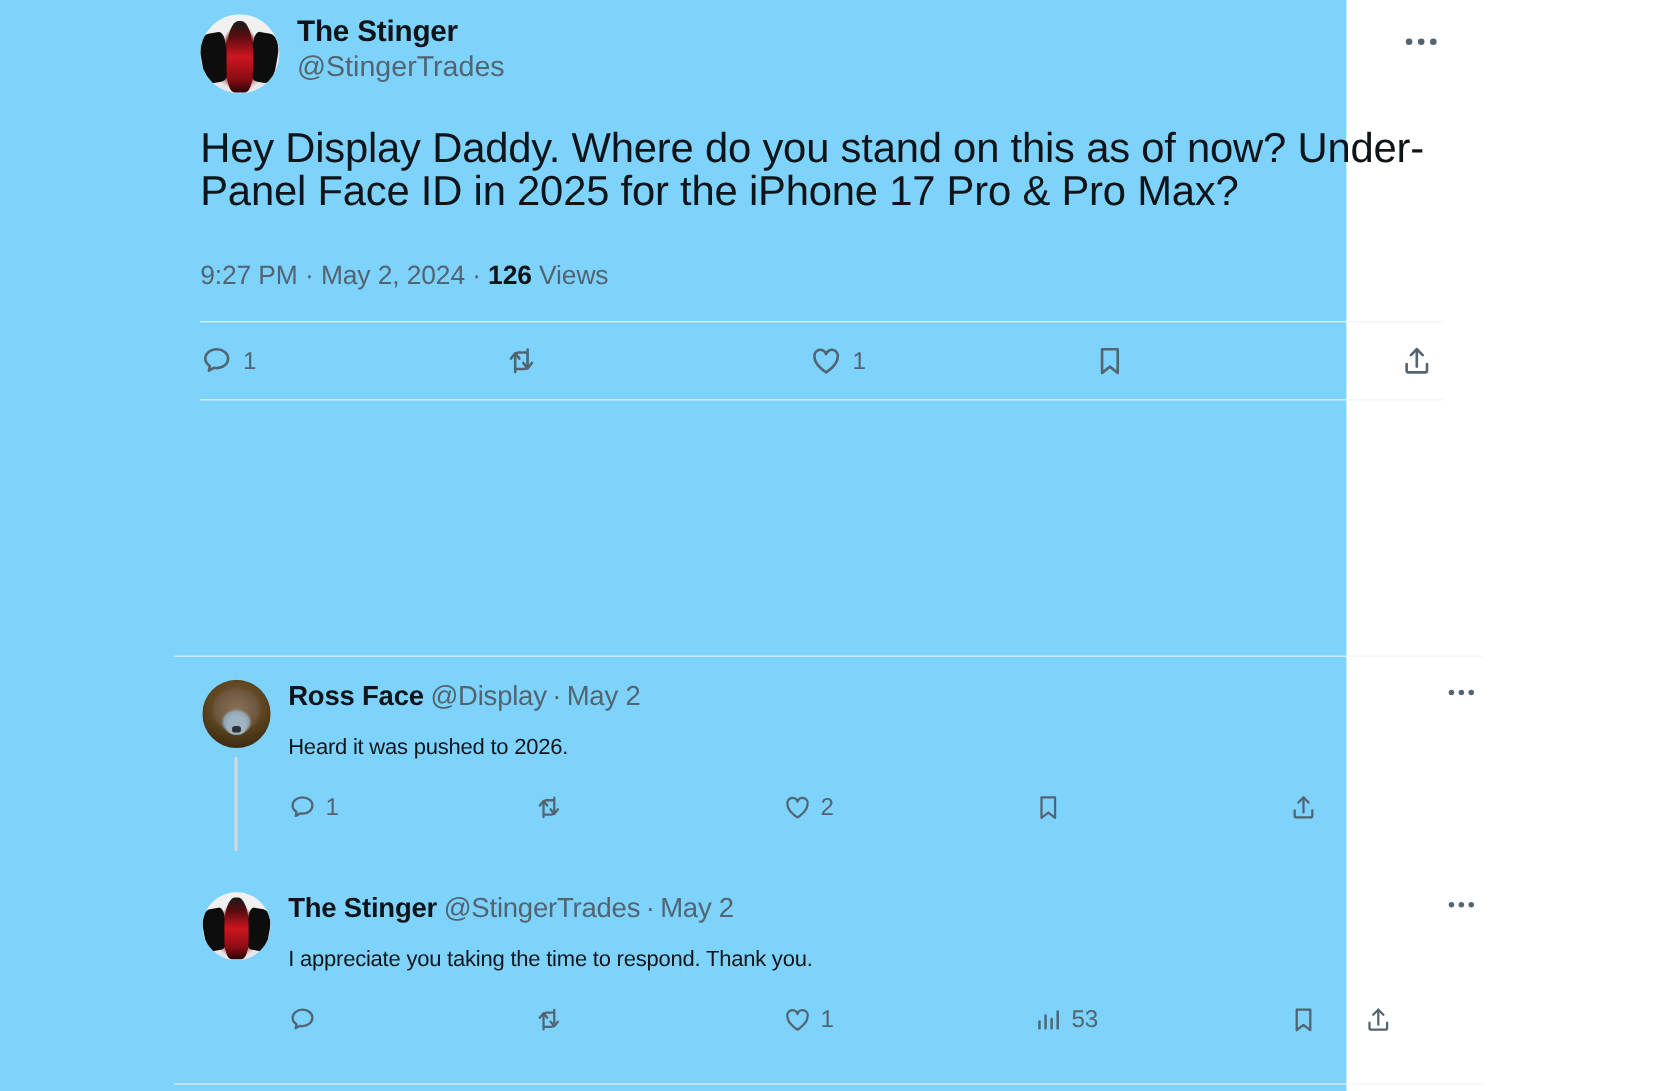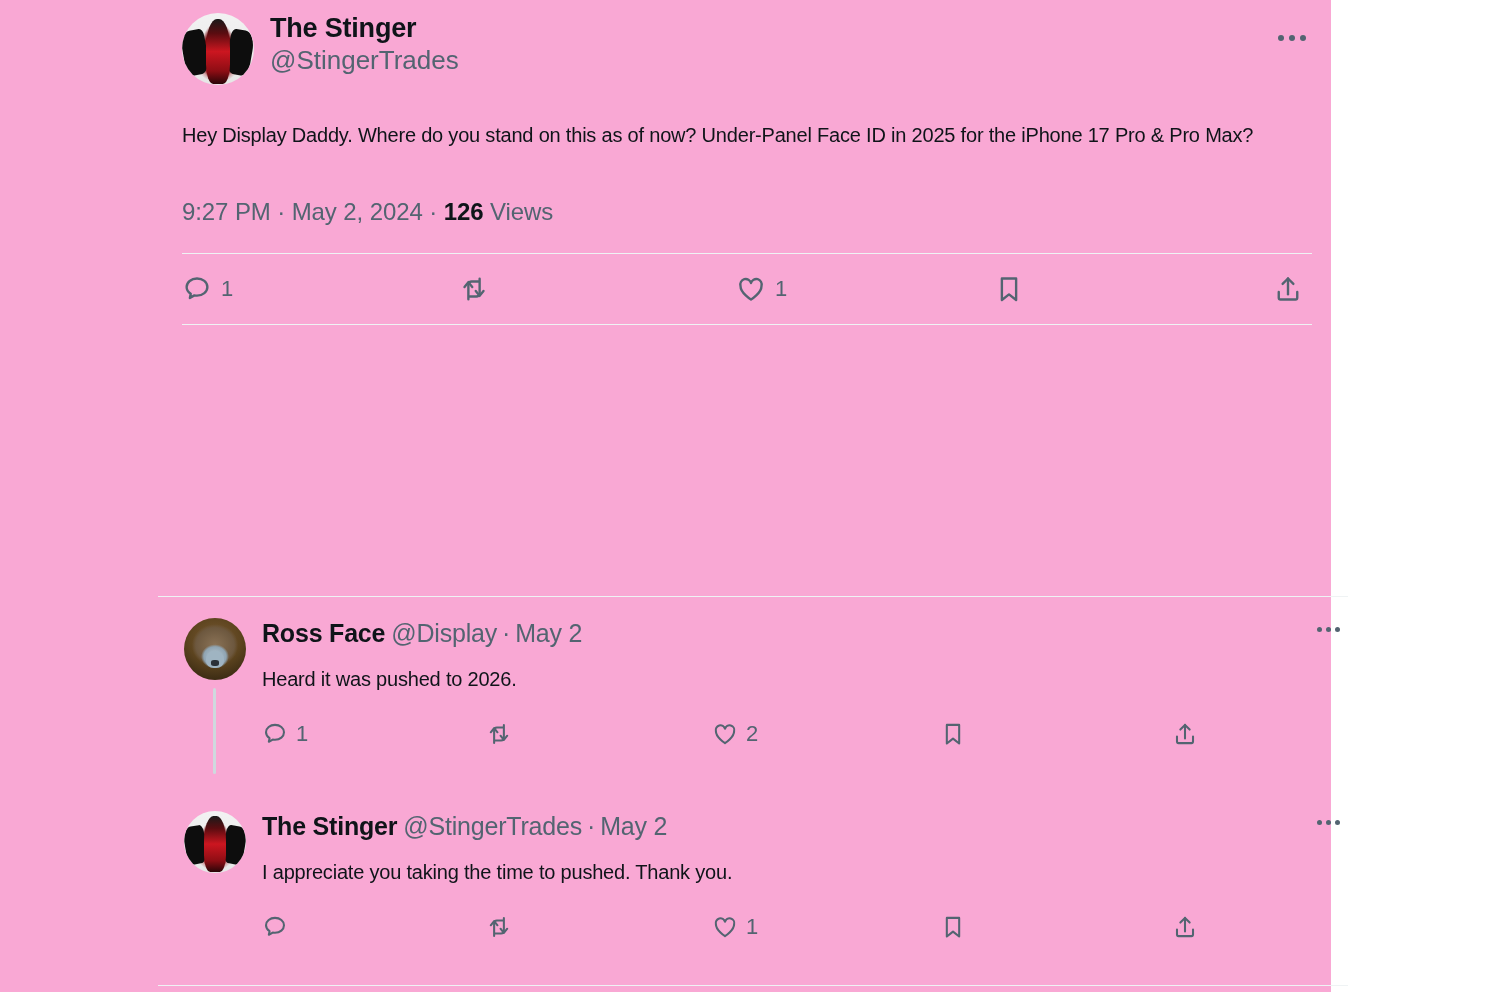"The Stinger" .page { background: #f9a8d4 -> #7dd3fc; width: 1331px -> 1224px }
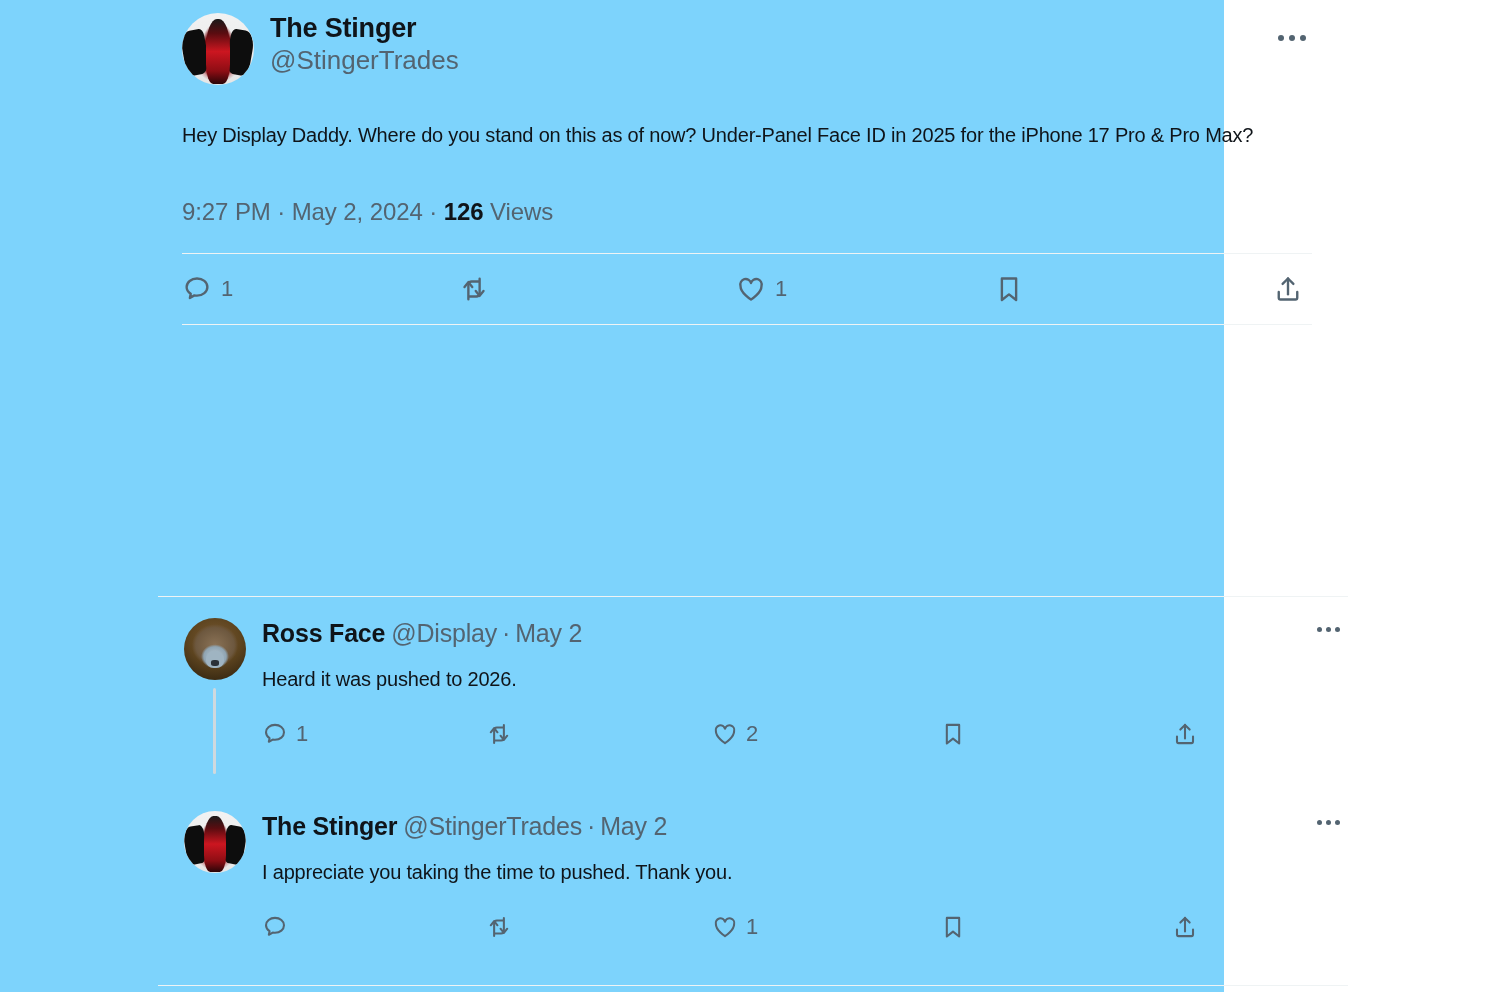"Hey Display Daddy. Where do" .tweet-body { font-size: 20px -> 38px }
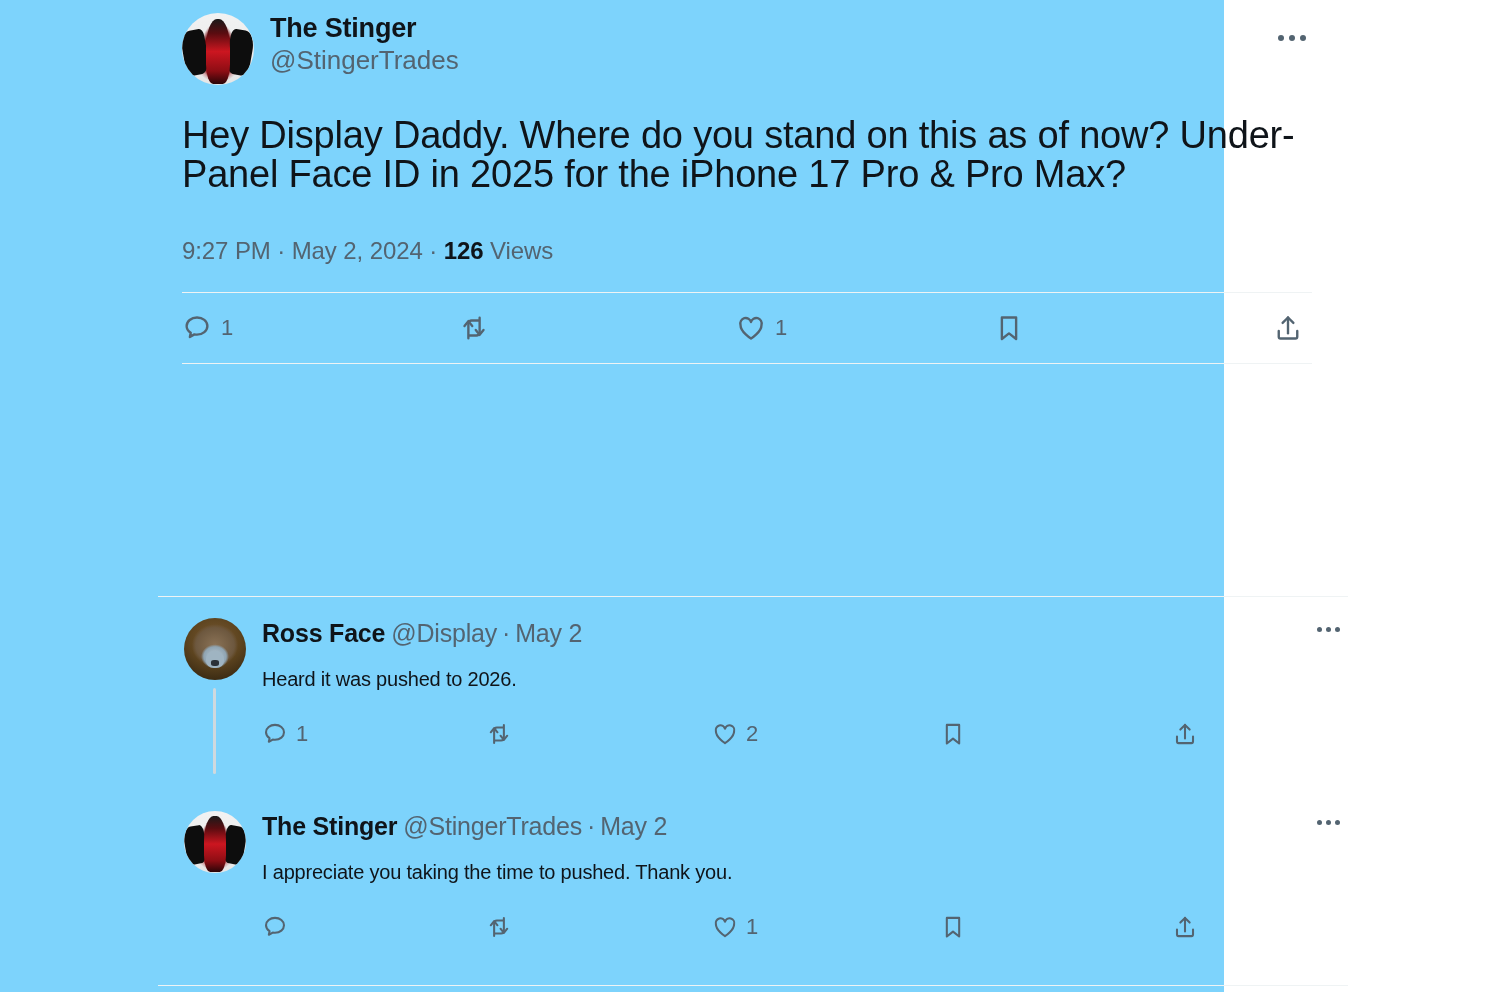"I appreciate you taking the" div.reply-text { text: pushed -> respond }
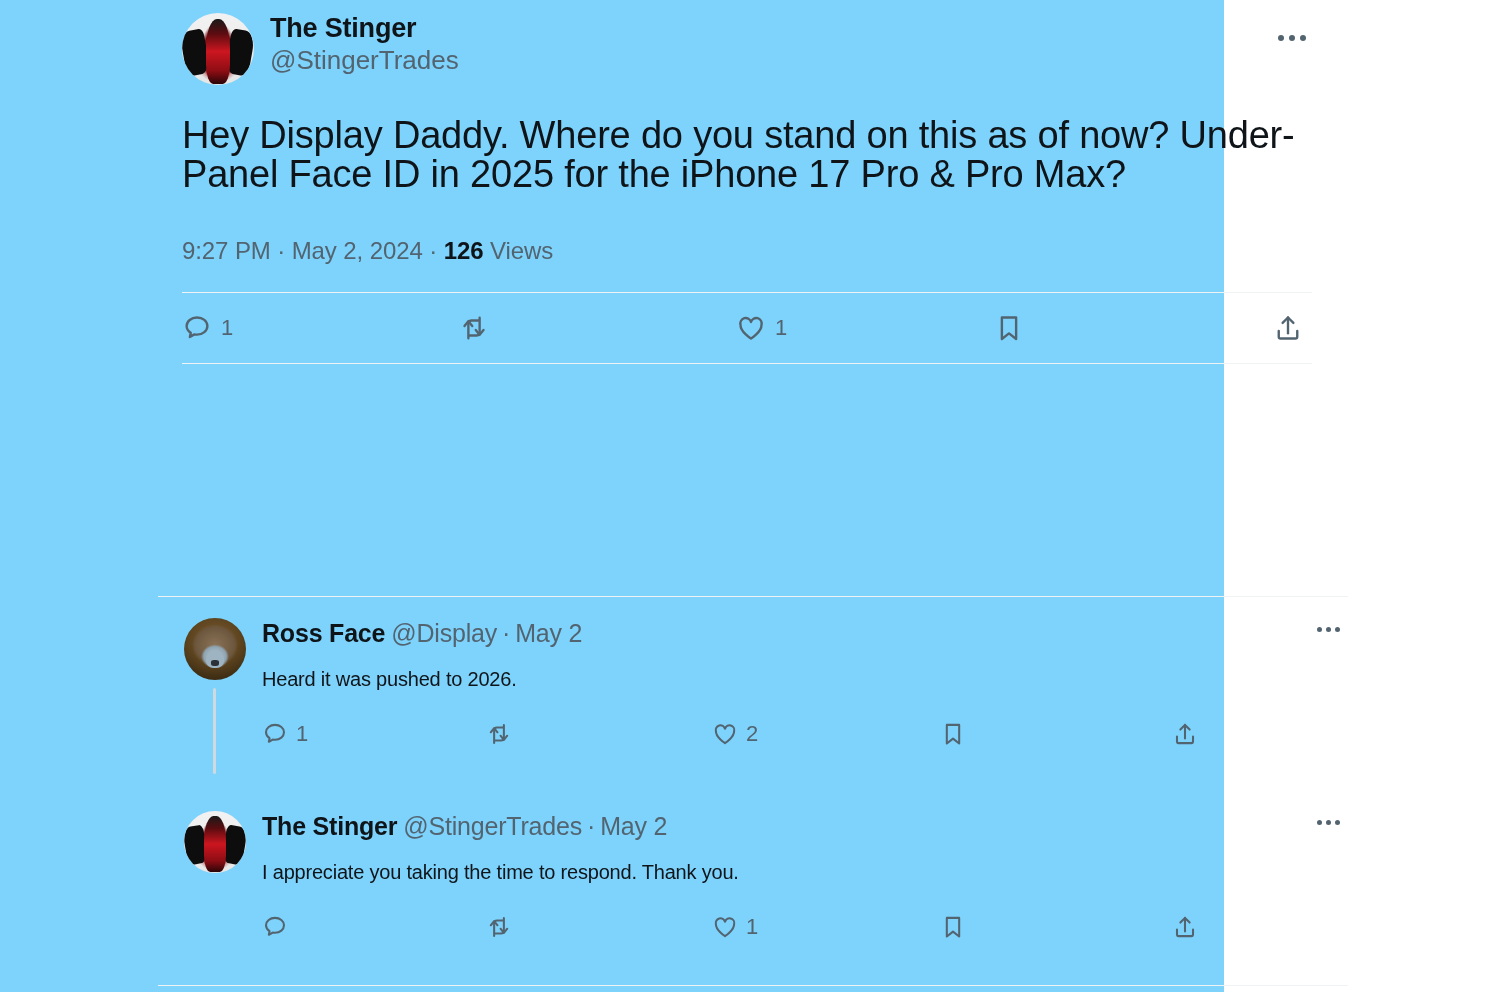"53" div.act { html: none -> <div> <span> <svg> <path></path> <path></path> <path></path> <path></path> </svg> </span> <span>53</span> </div> }
